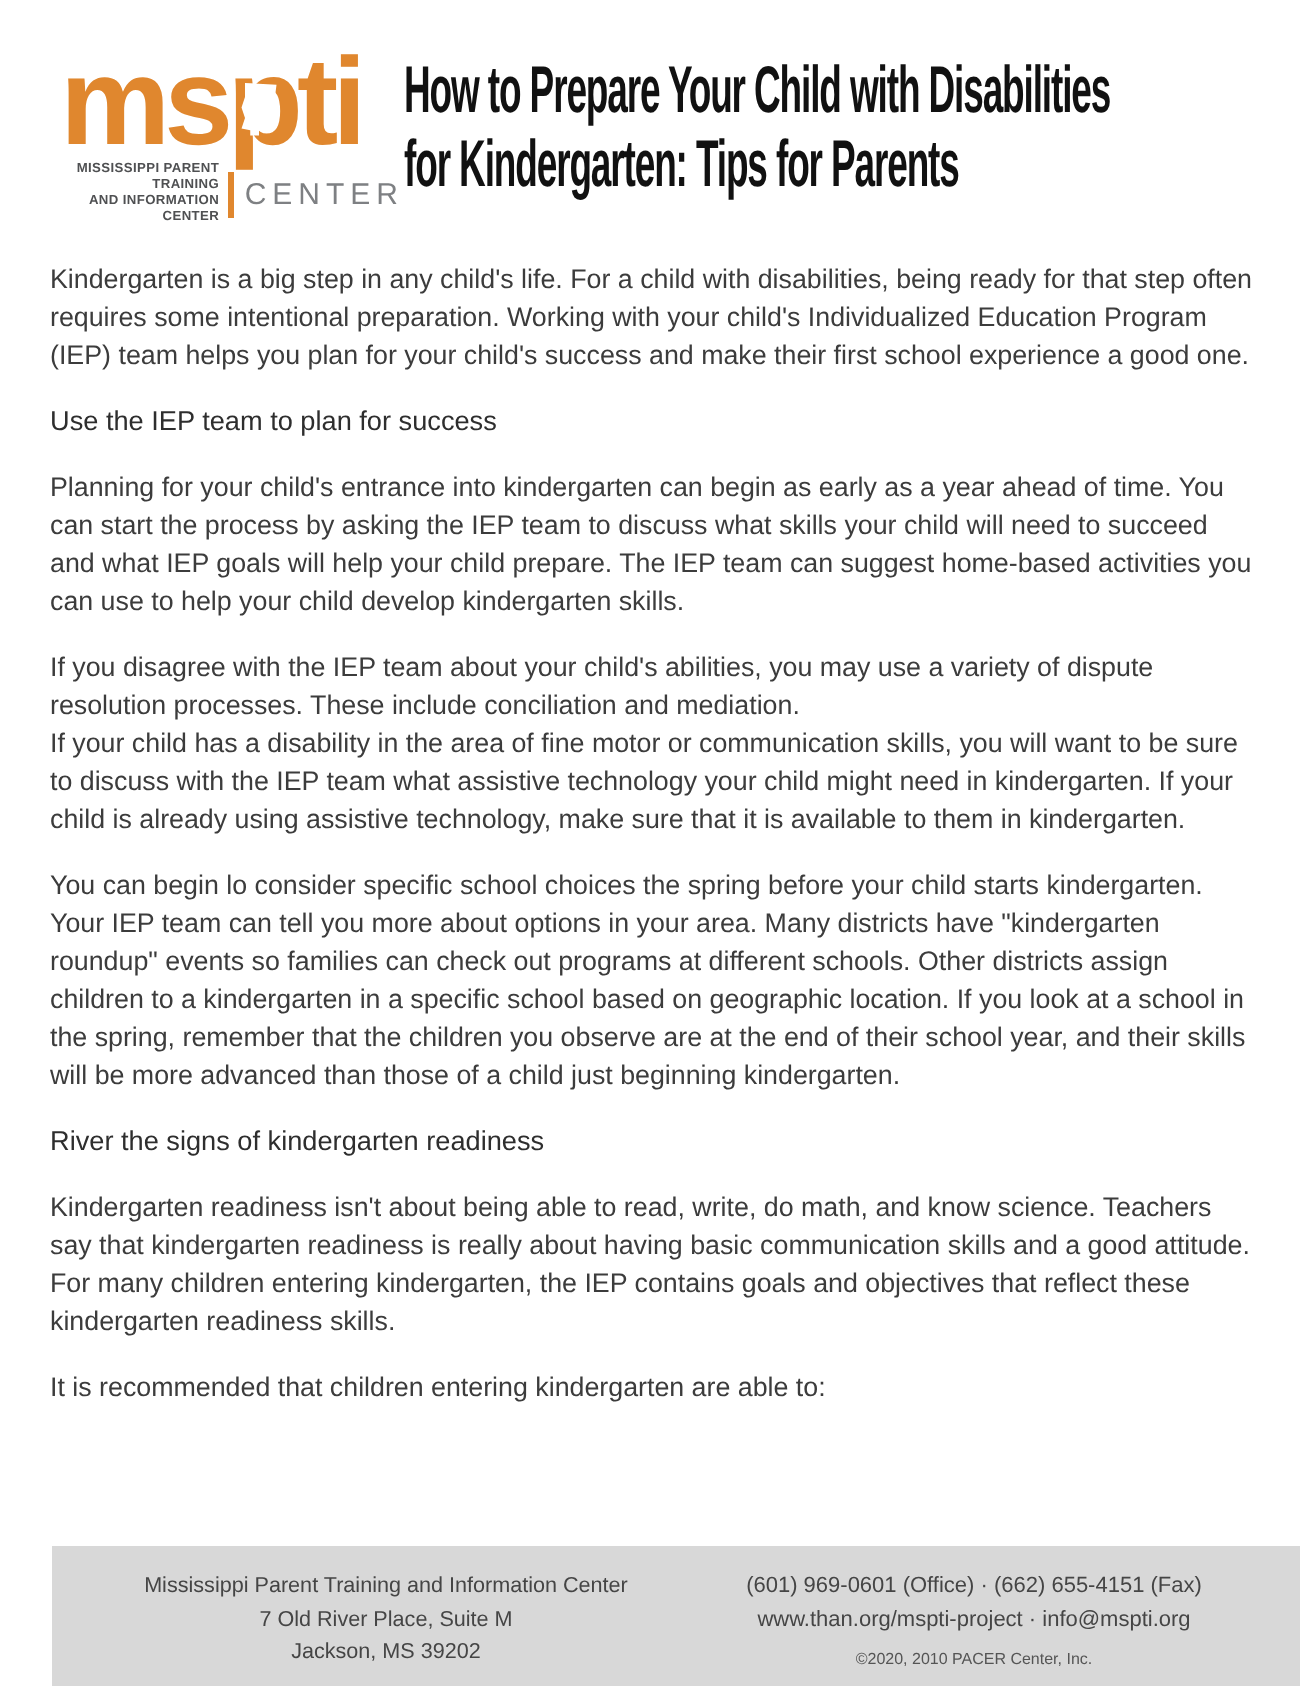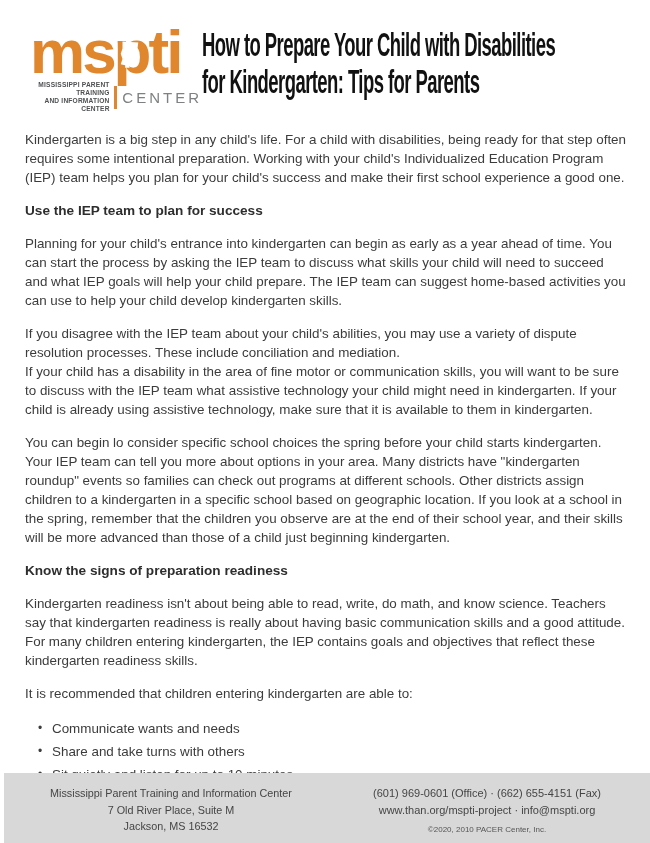"Use the IEP team to" .section-heading { font-weight: 700 -> 400 }
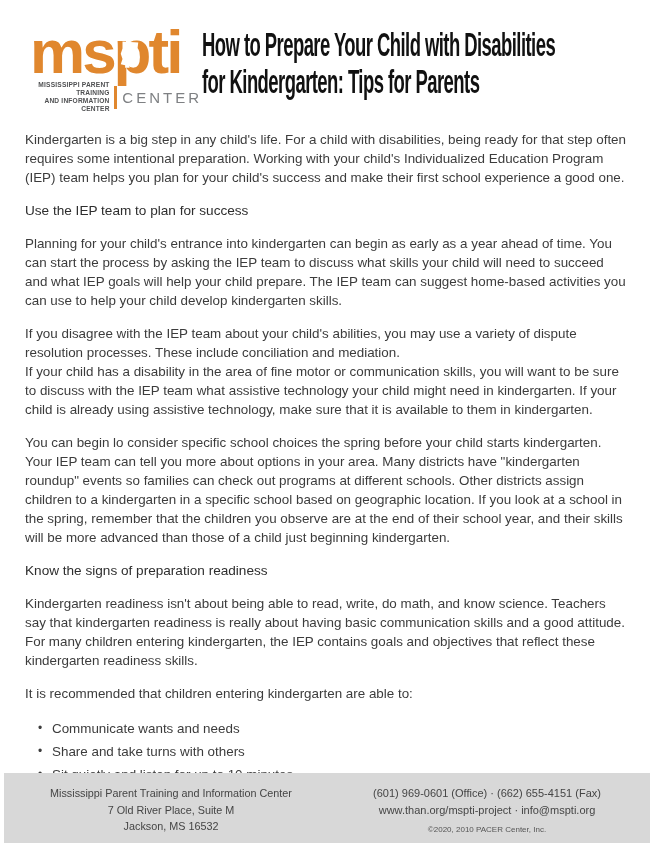"Know the signs of preparation" div.section-heading { text: Know the signs of preparation -> River the signs of kindergarten }
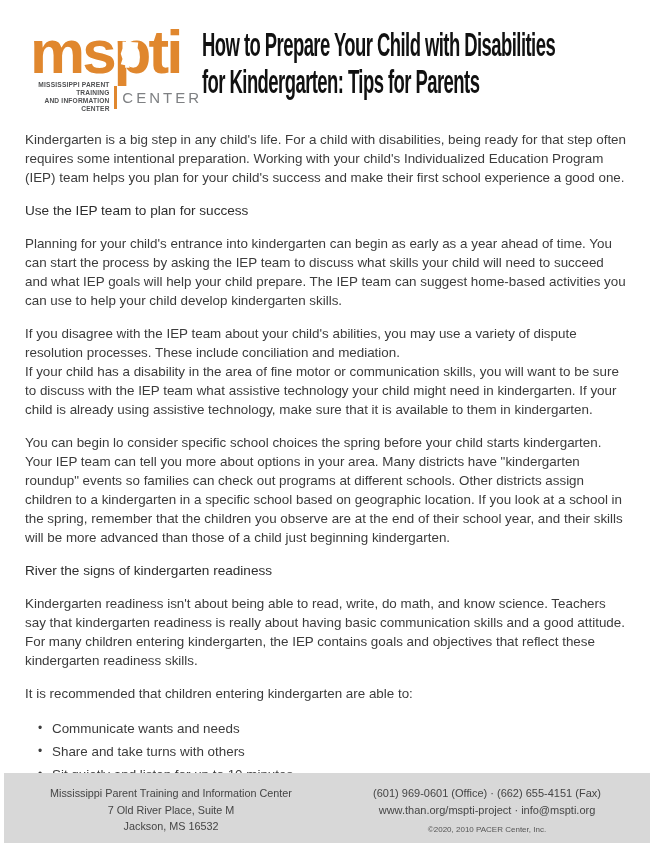"Communicate wants and needs" ul.readiness-list { html: <ul> <li>Communicate wants and needs</li> <li>Share and take turns with others</li> <li>Sit quietly and listen for up to 10 minutes</li> </ul> -> none }
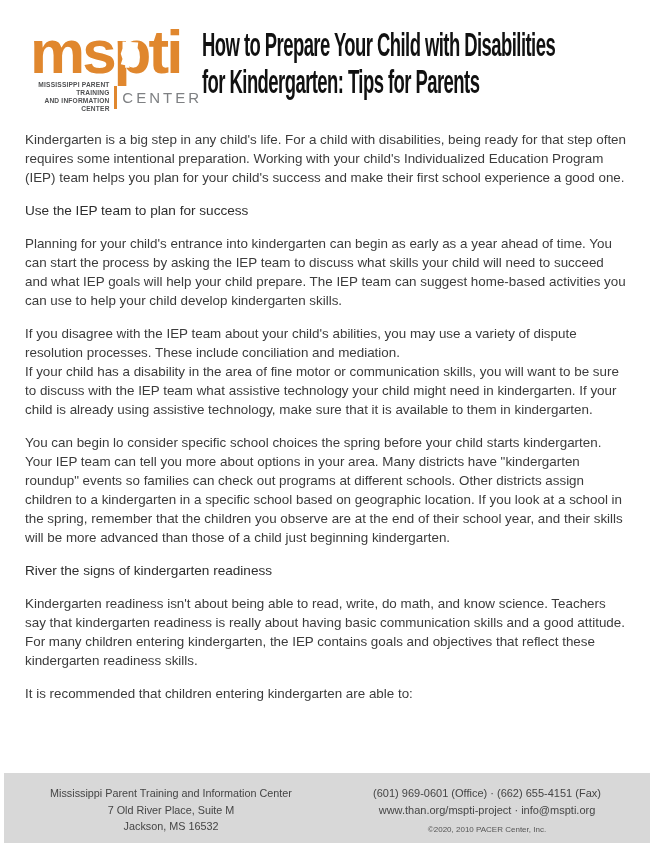"Mississippi Parent Training and" .footer { left: 4px -> 26px }
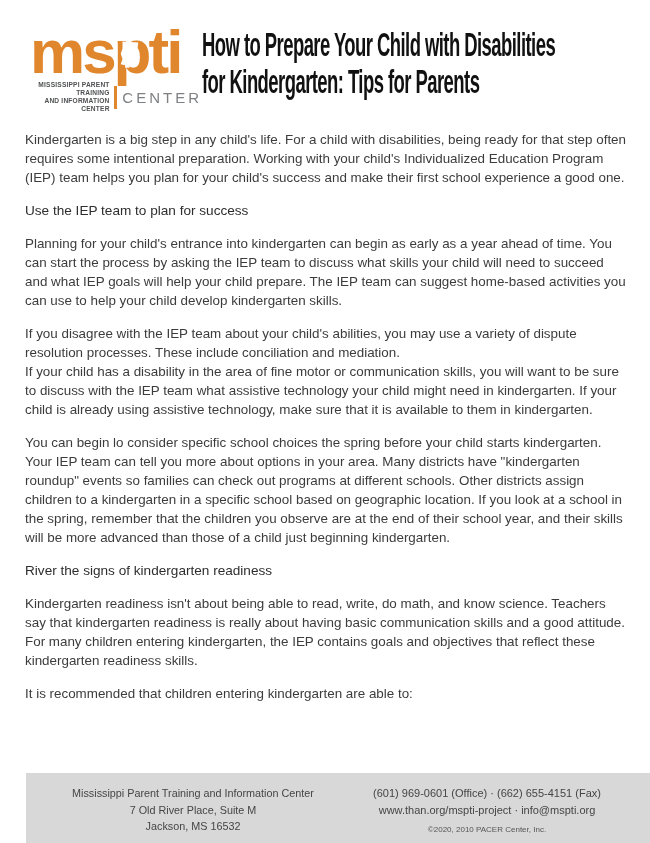"Jackson, MS 16532" div { text: 16532 -> 39202 }
